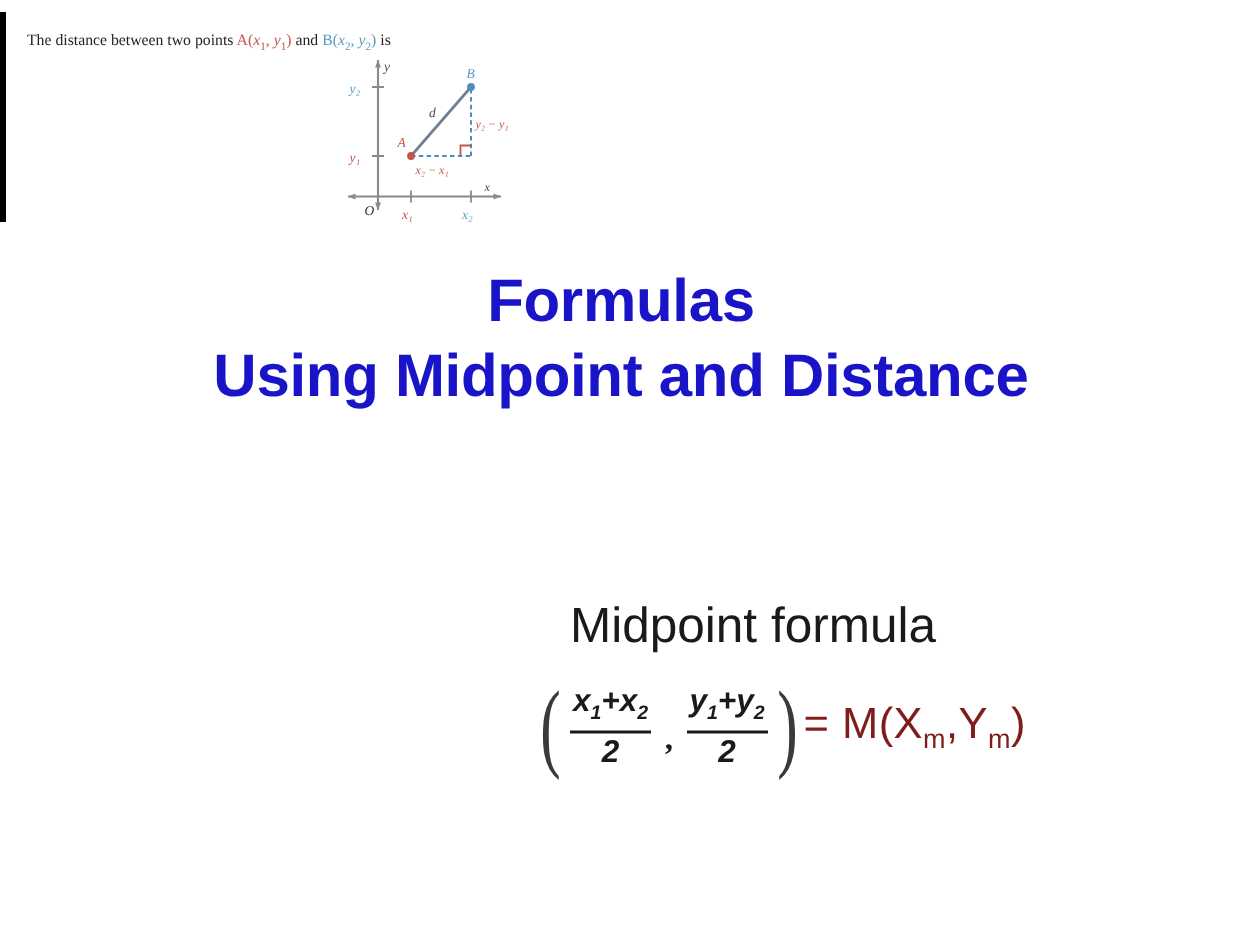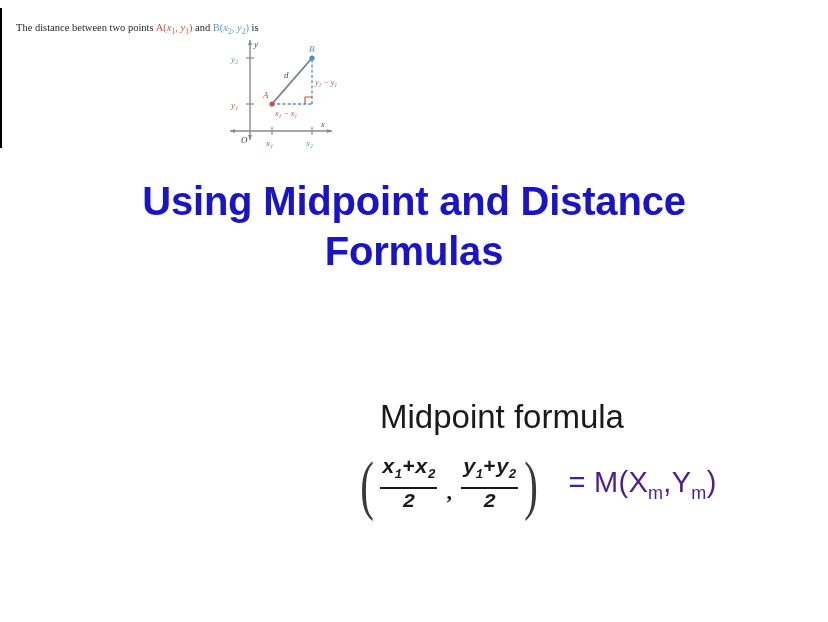"The distance between two points" #textbook-clip { border-left: 2px solid #000000 -> 4px solid #000000 }
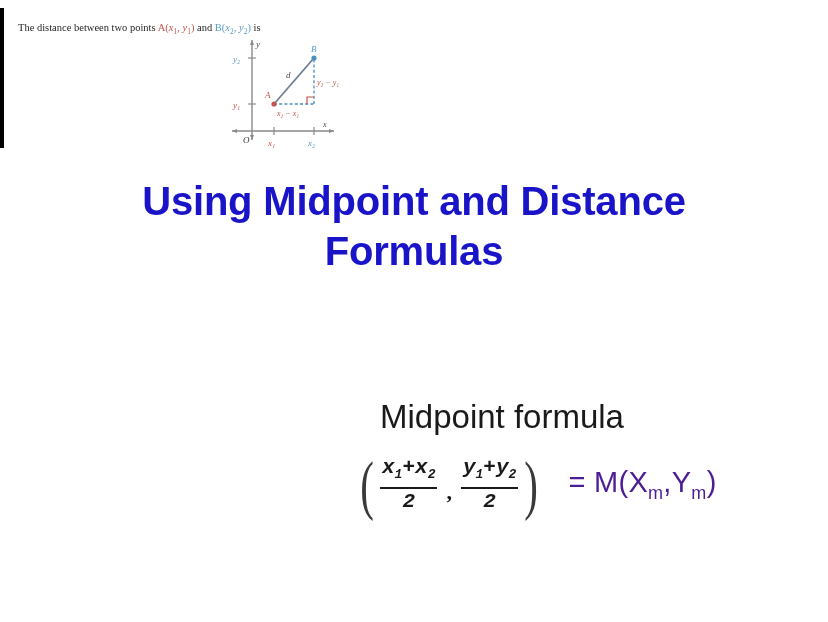"Using Midpoint and Distance" div { order: before "Formulas" -> after "Formulas" }
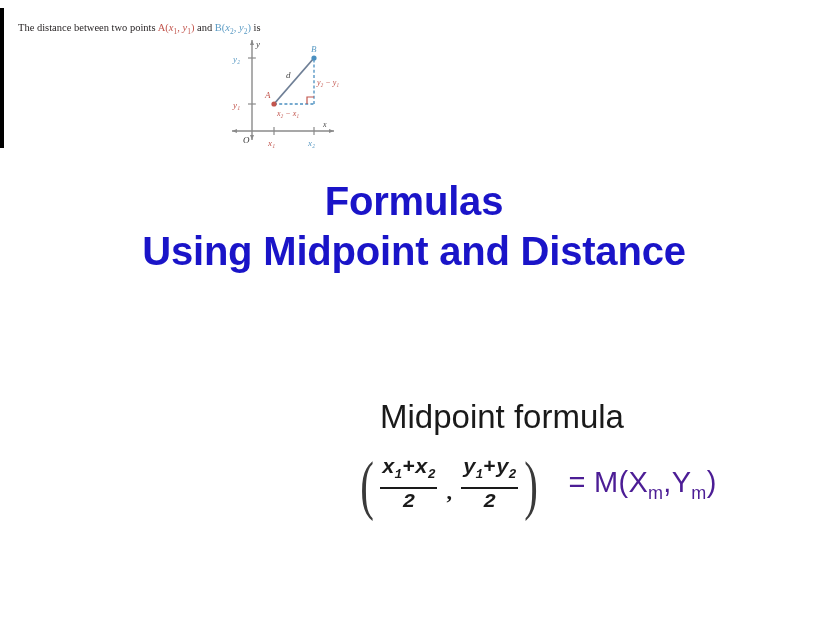"x1+x2" .frac { font-family: Liberation Mono, monospace -> Liberation Sans, sans-serif }
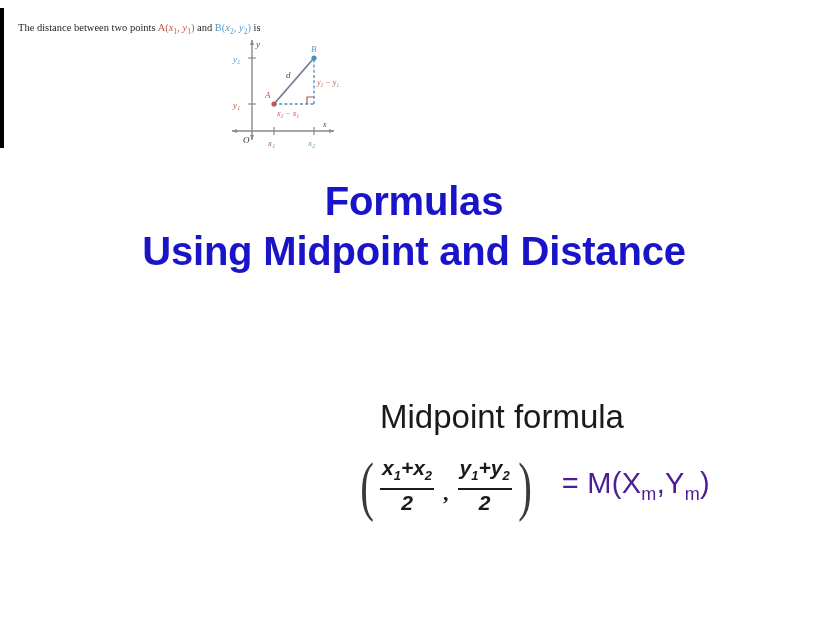"= M(Xm,Ym)" #equals-m { color: #4c1d95 -> #7f1d1d; margin-left: 26px -> none }
